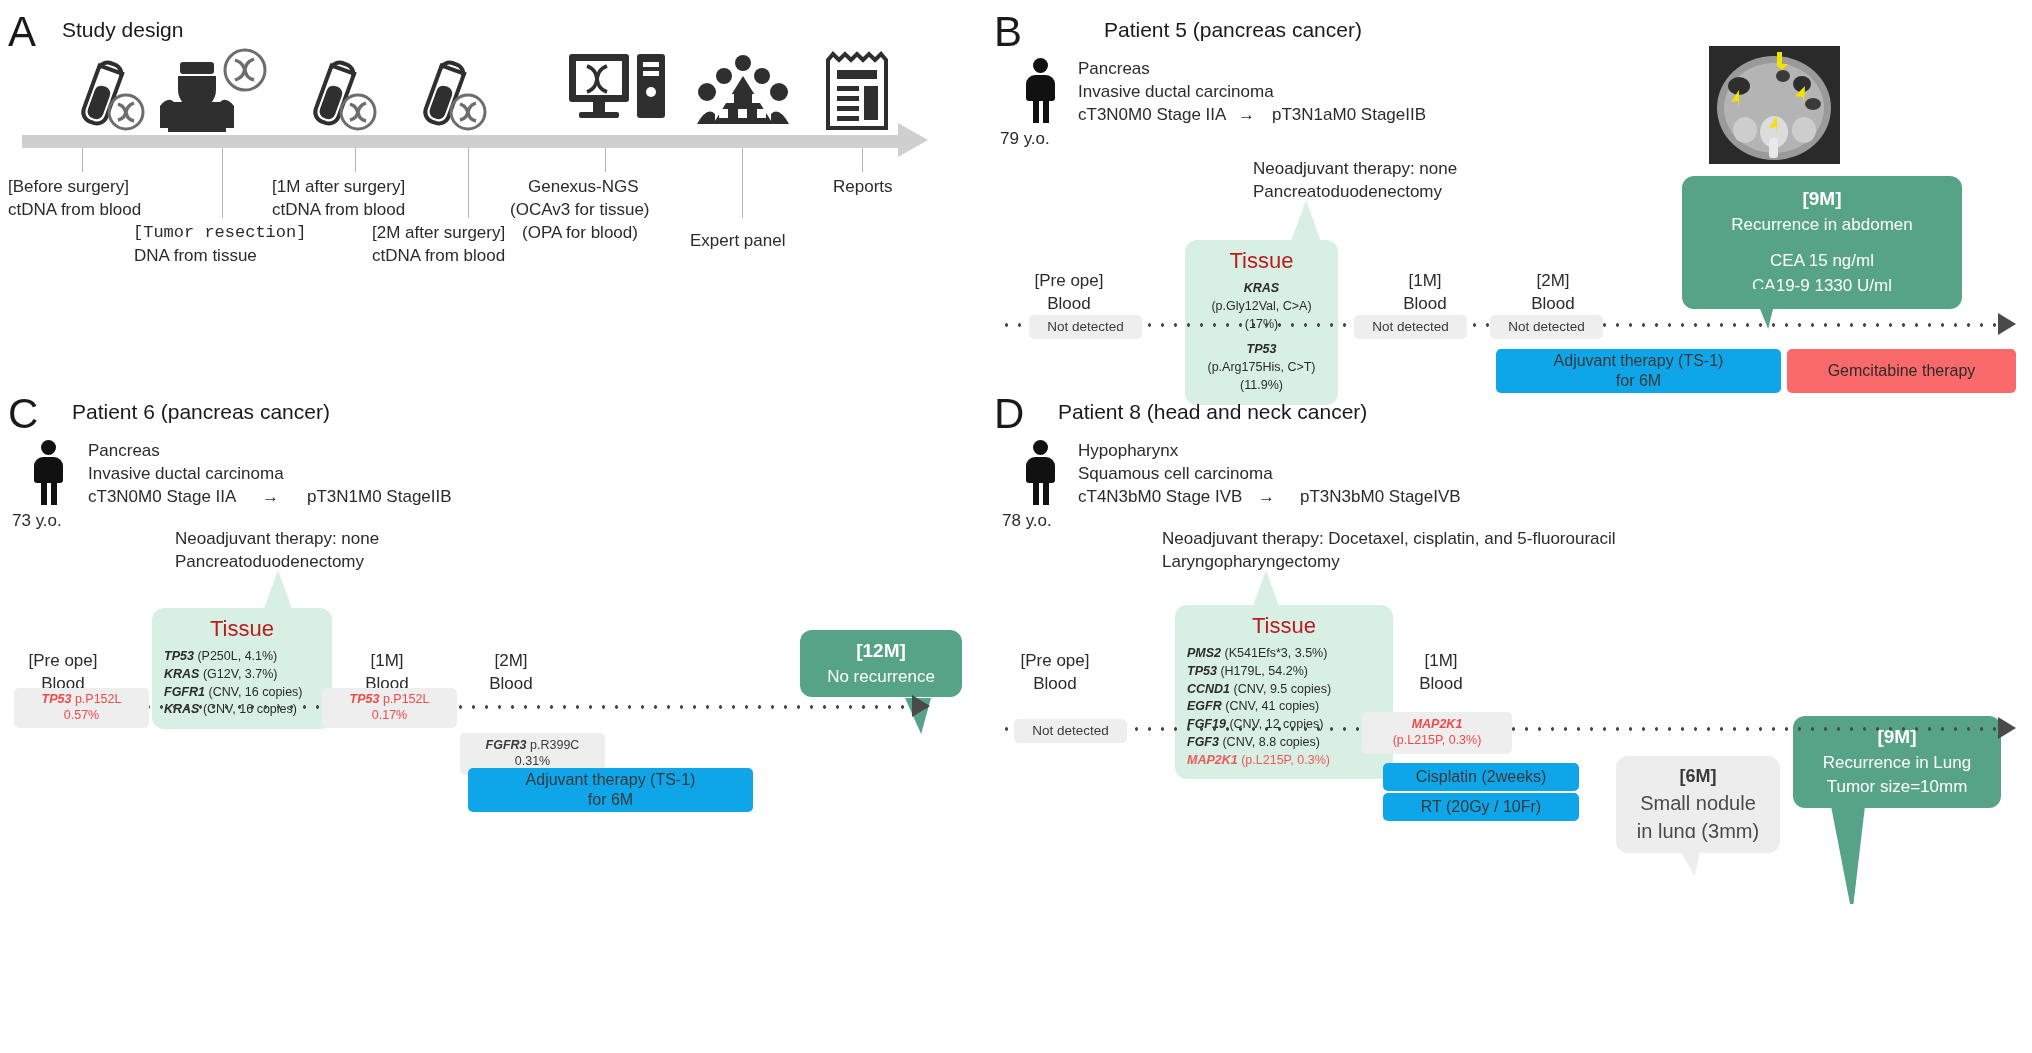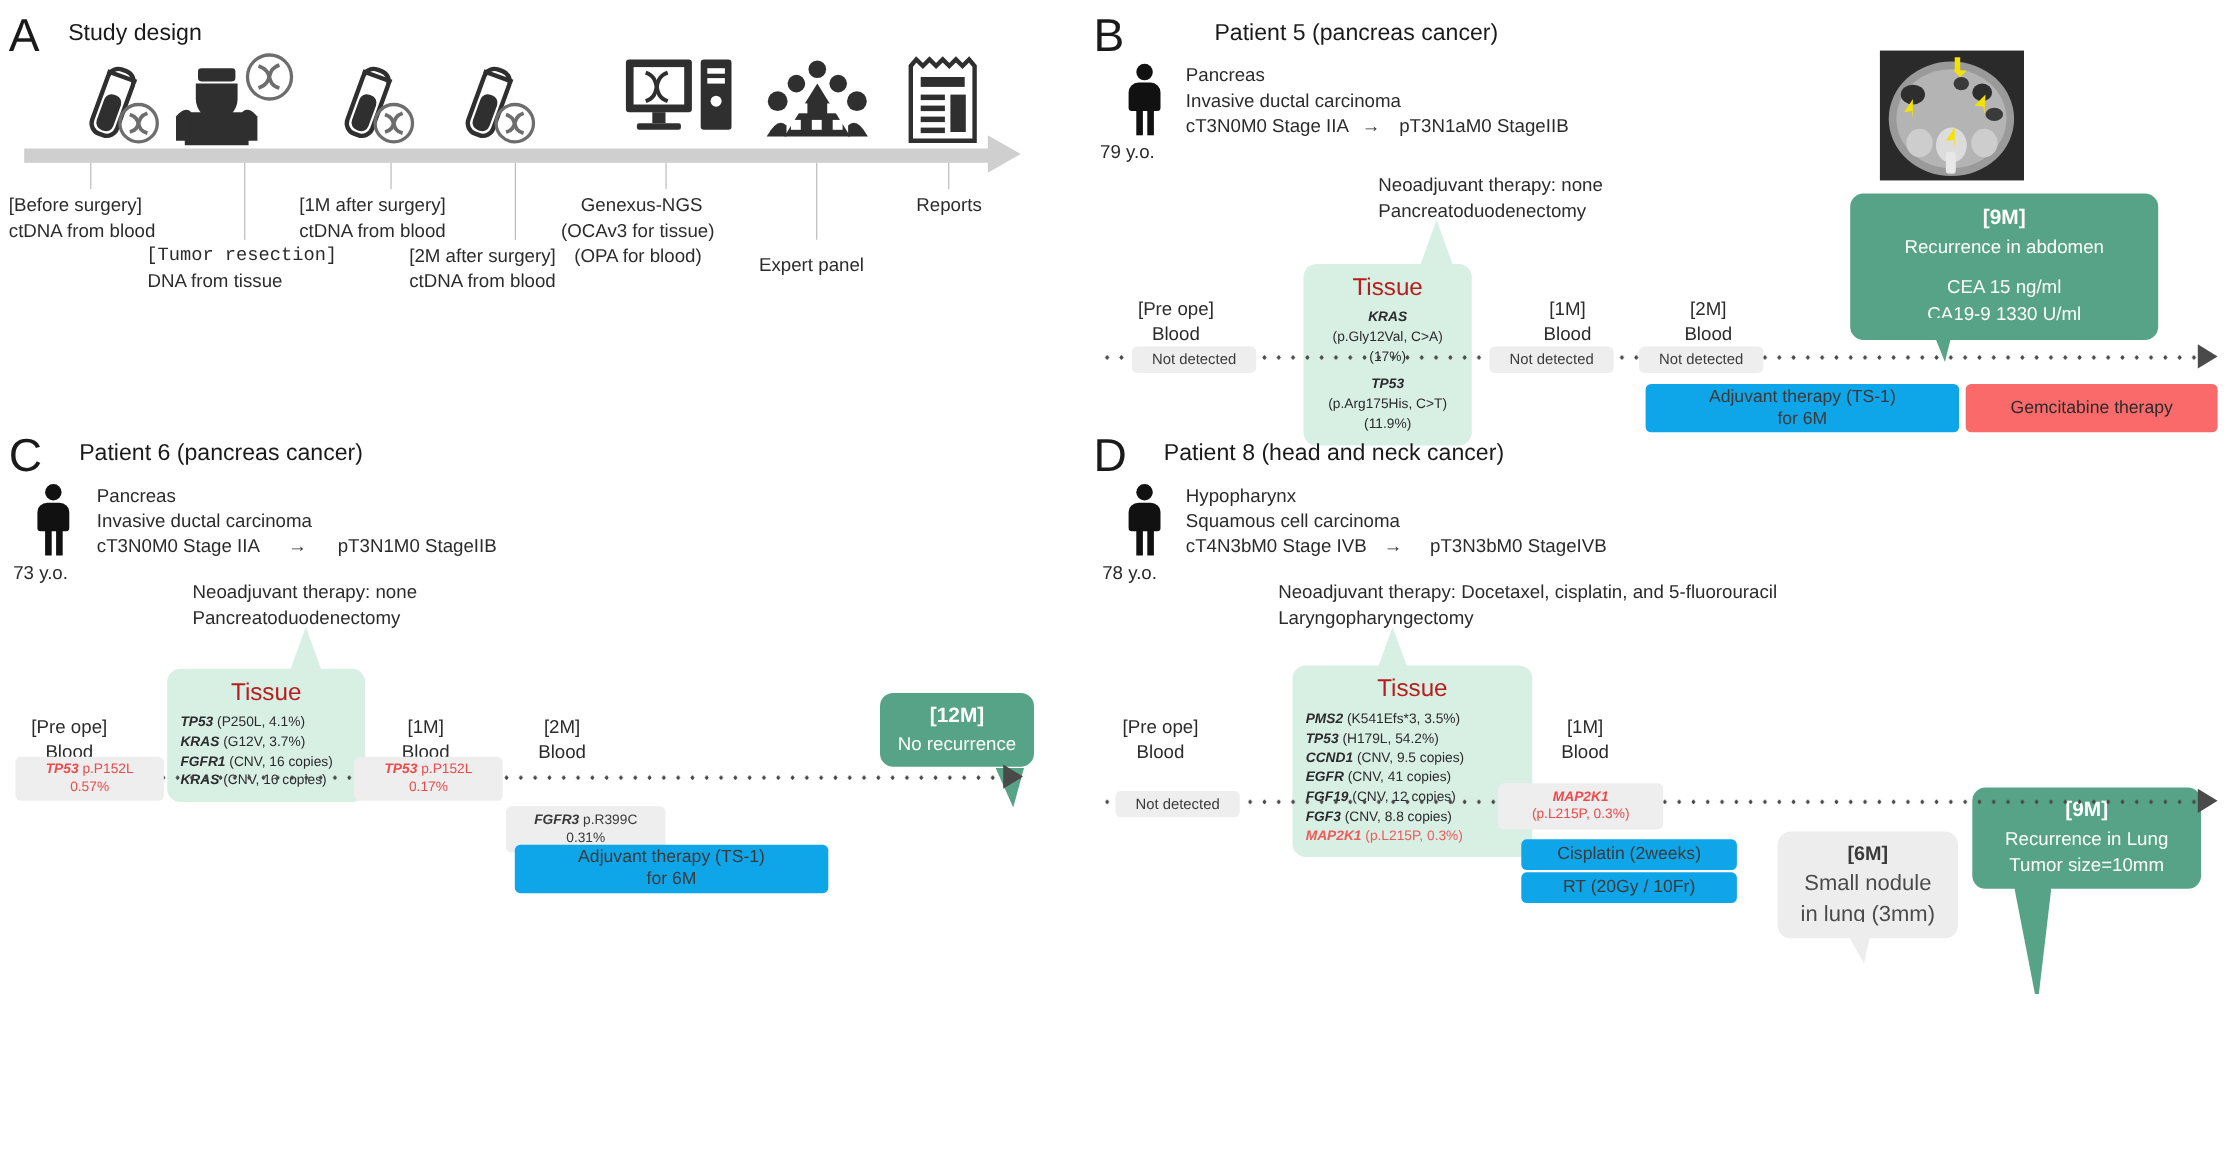"[12M]" div.green { width: 140px -> 162px }
